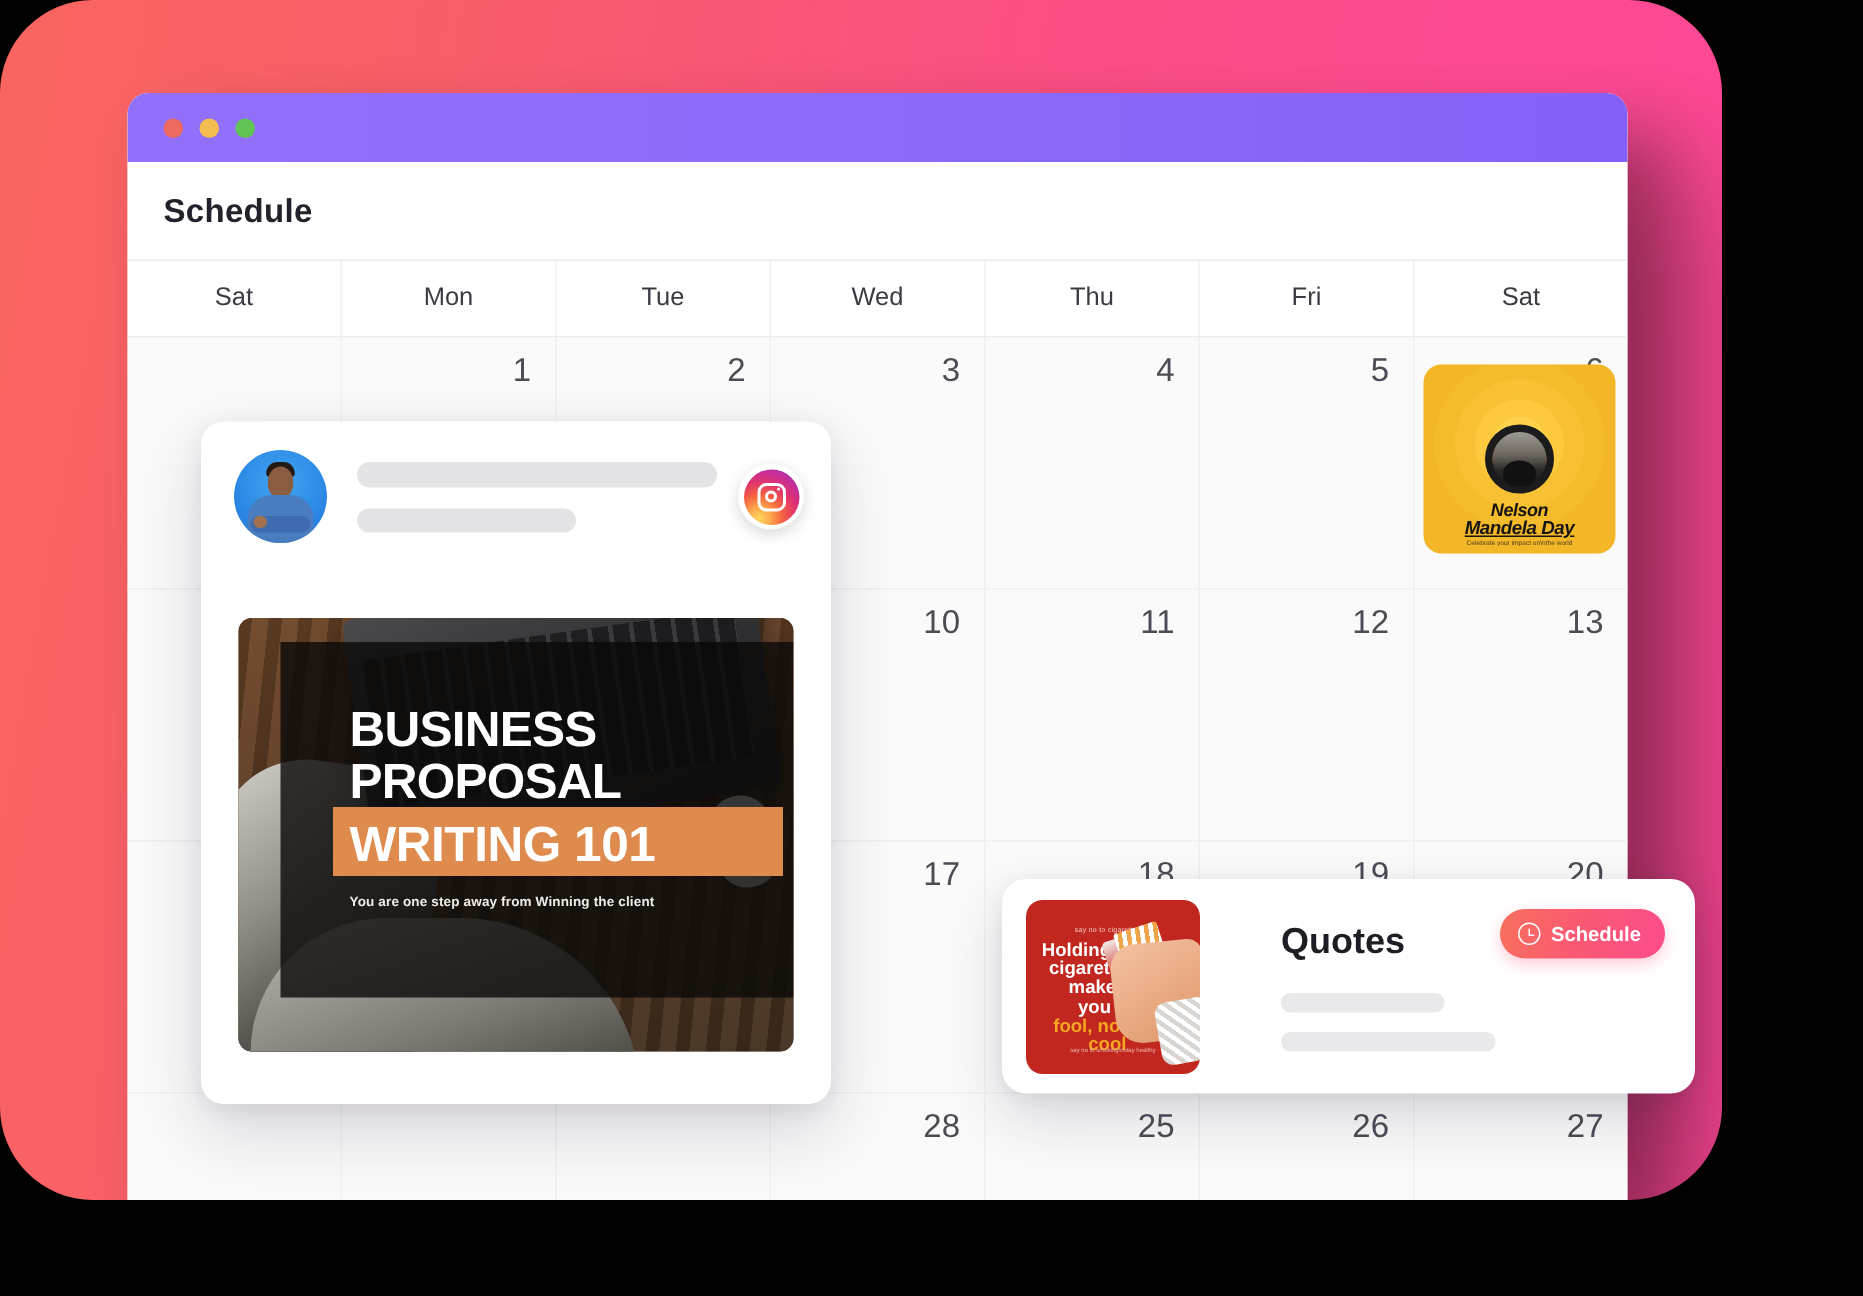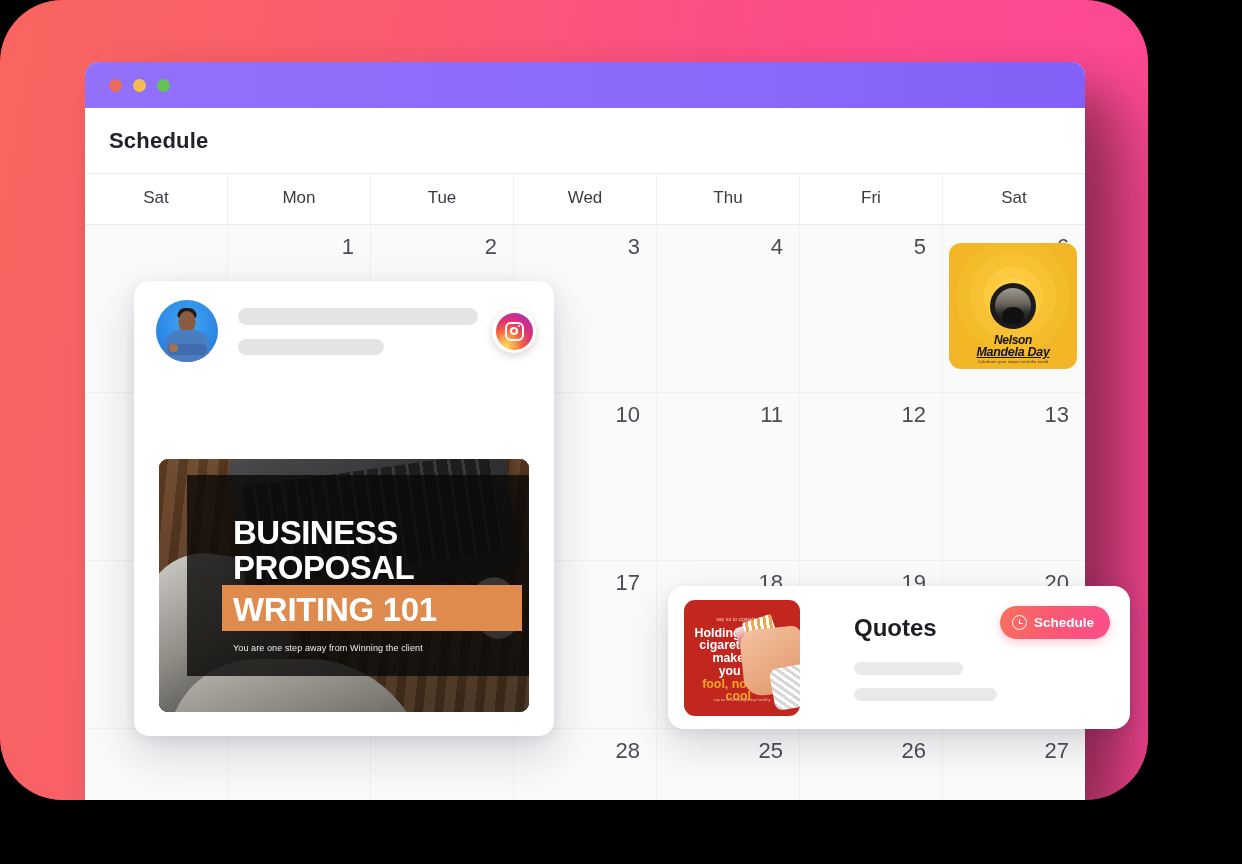"BUSINESS" .bp { height: 253px -> 289px; margin-top: 47px -> none }
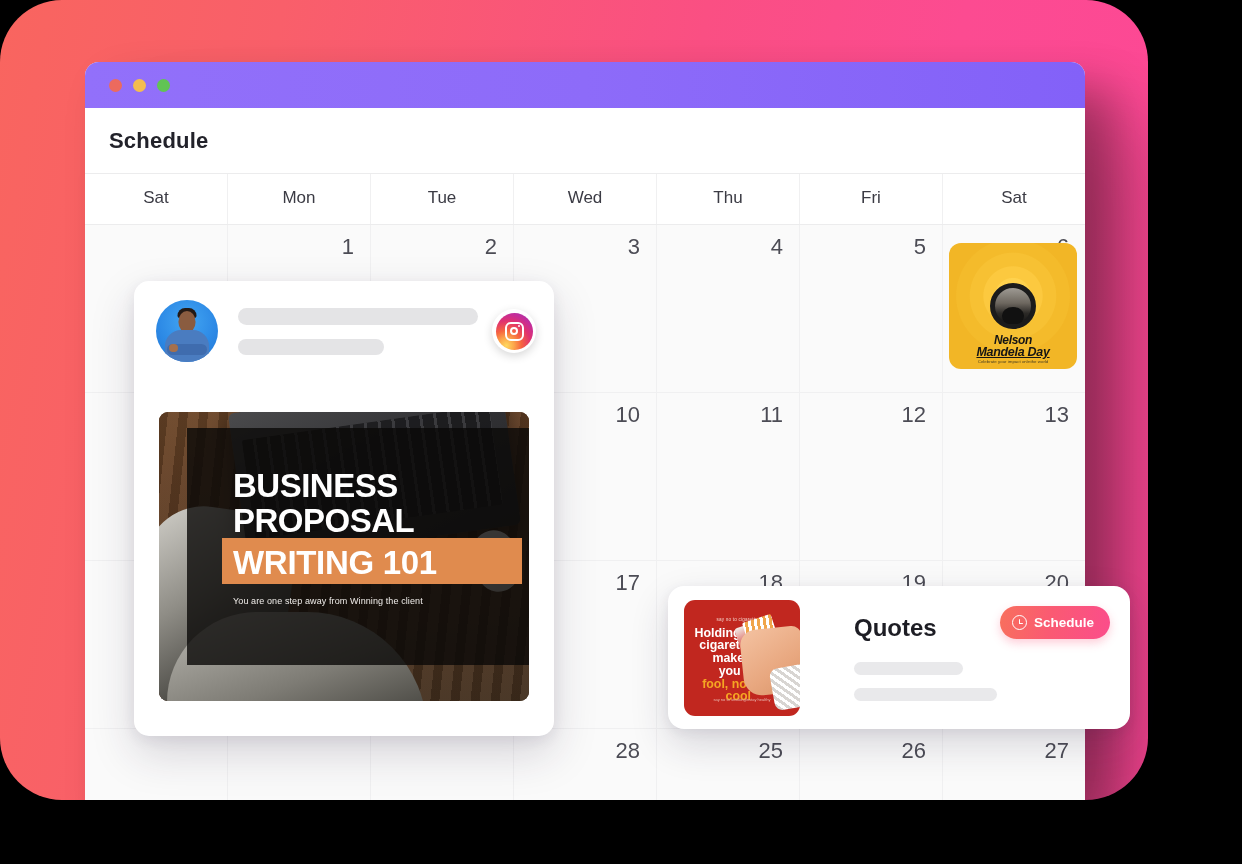"You are one step away" .bp .bp-t4 { font-weight: 400 -> 700 }
